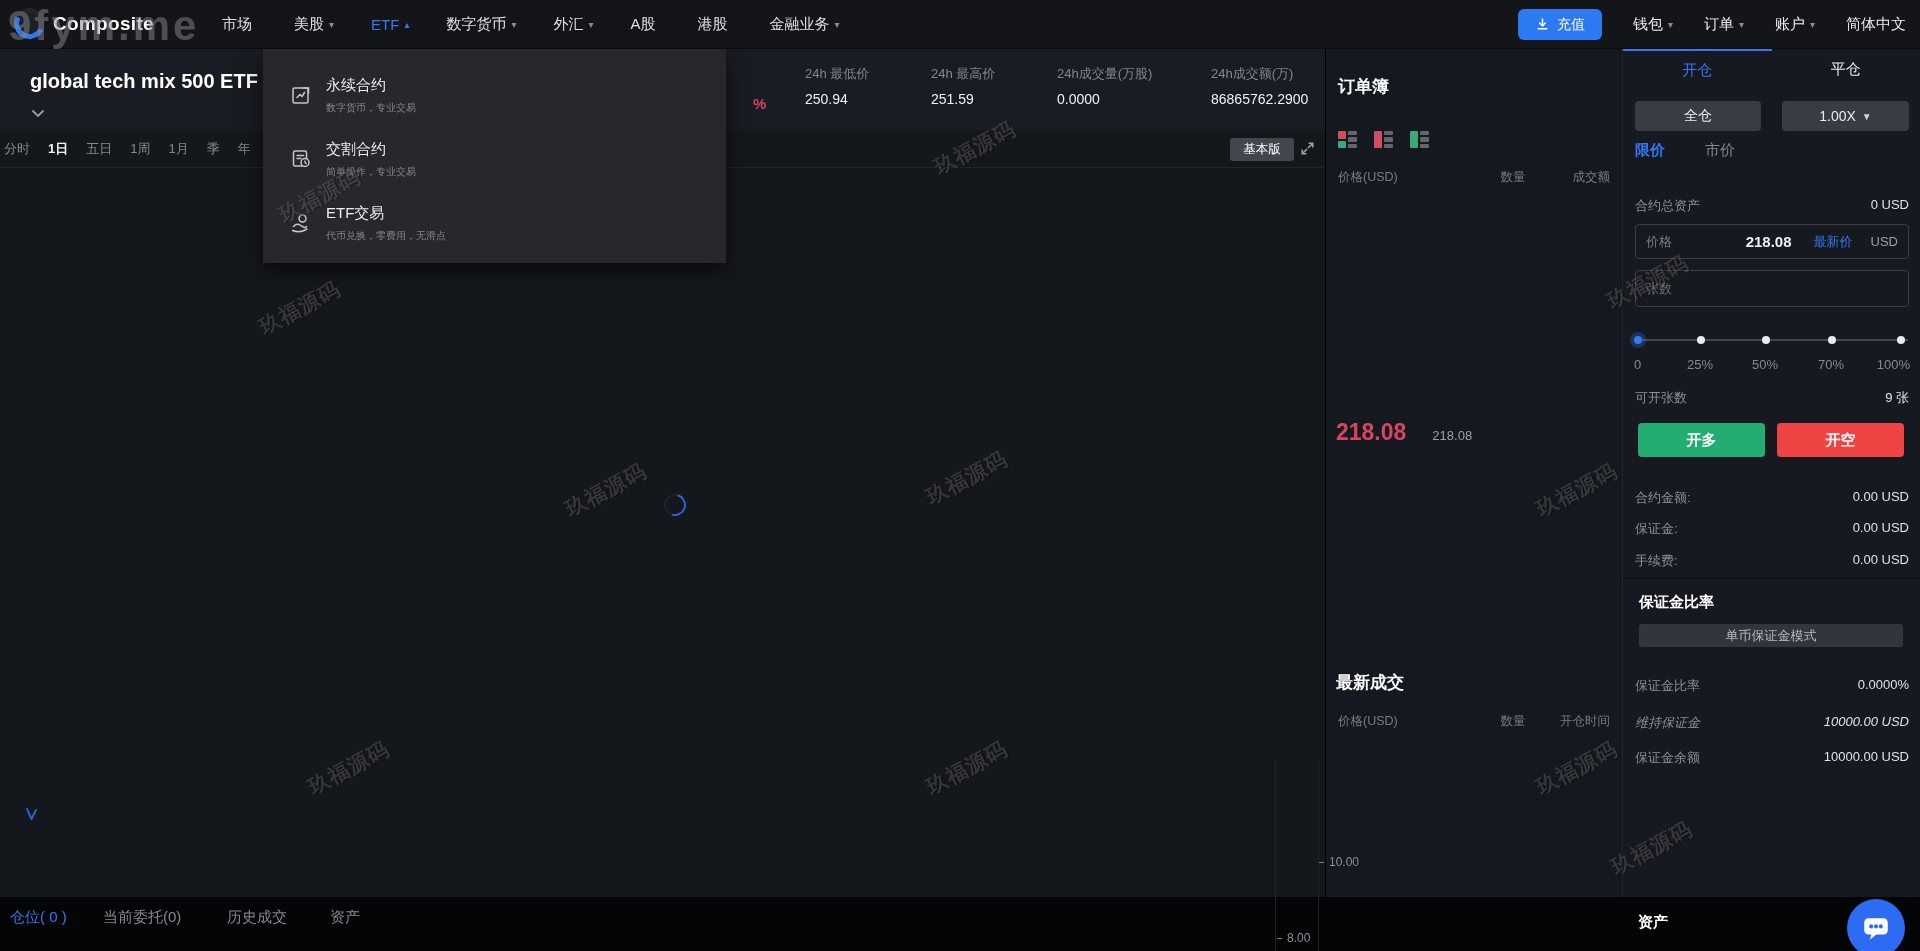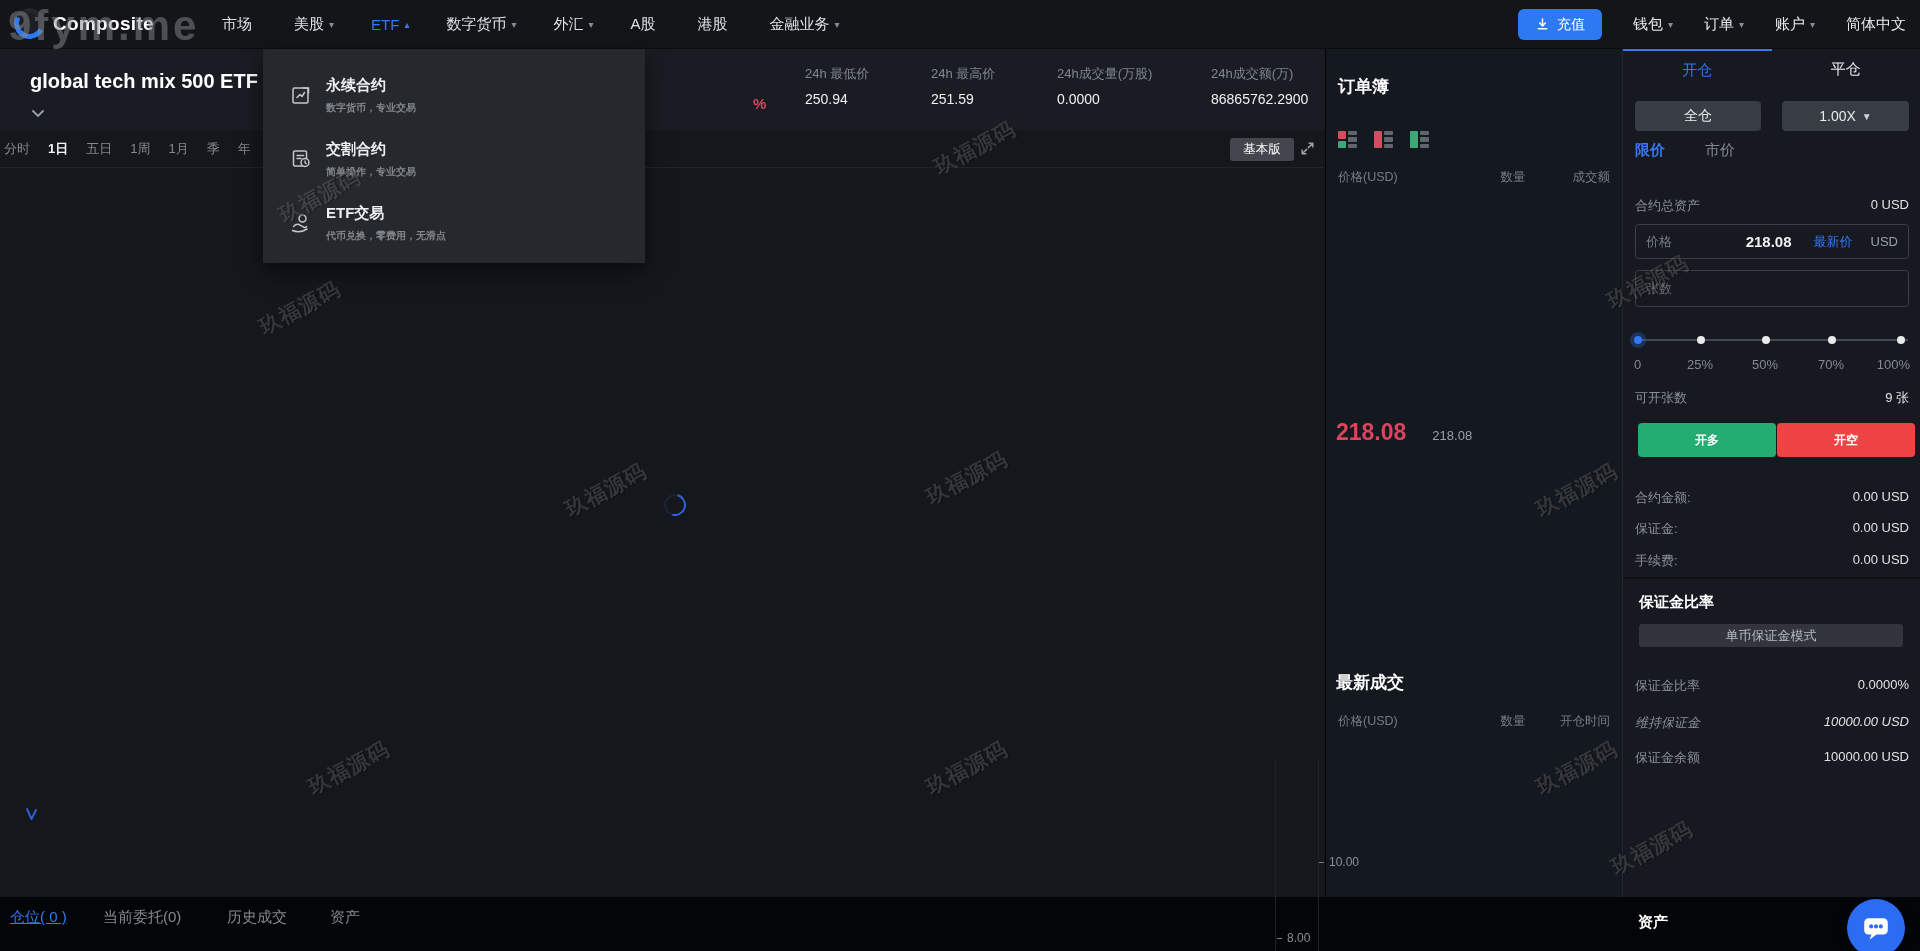"永续合约" #dropdown { font-weight: bold -> none; width: 382px -> 463px }
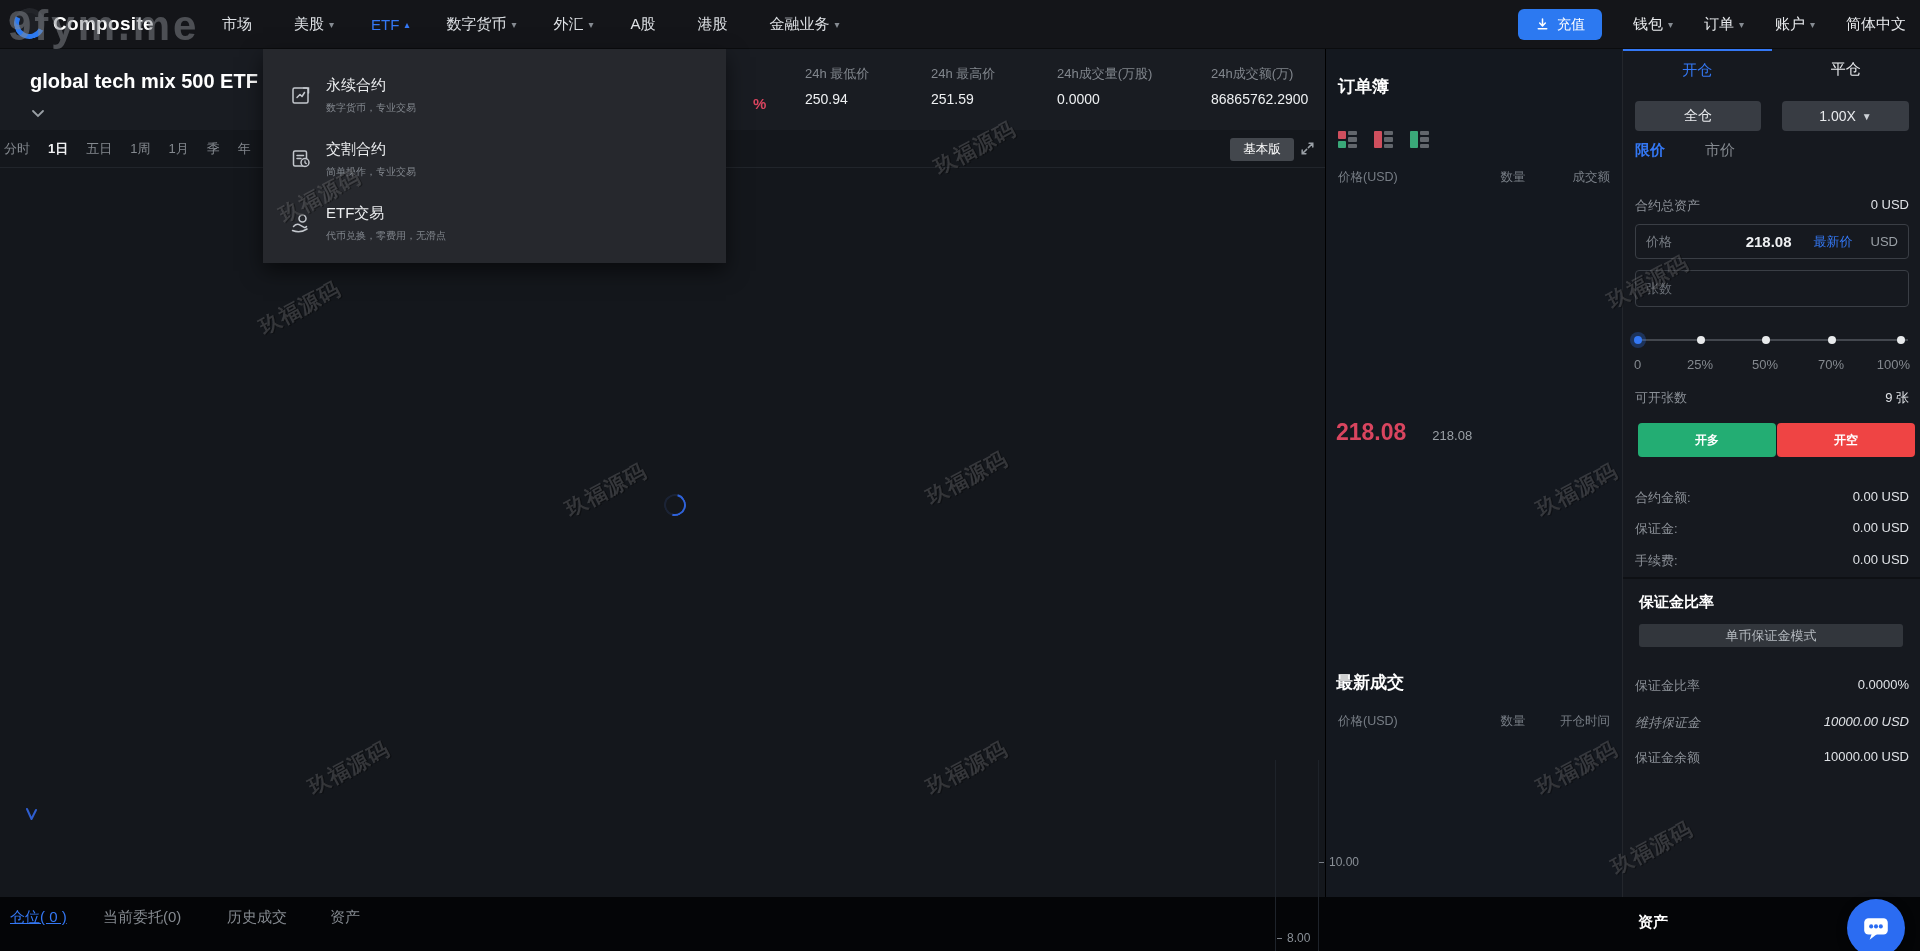"开多" .trade-btn { font-size: 12px -> 15px; width: 138px -> 127px }
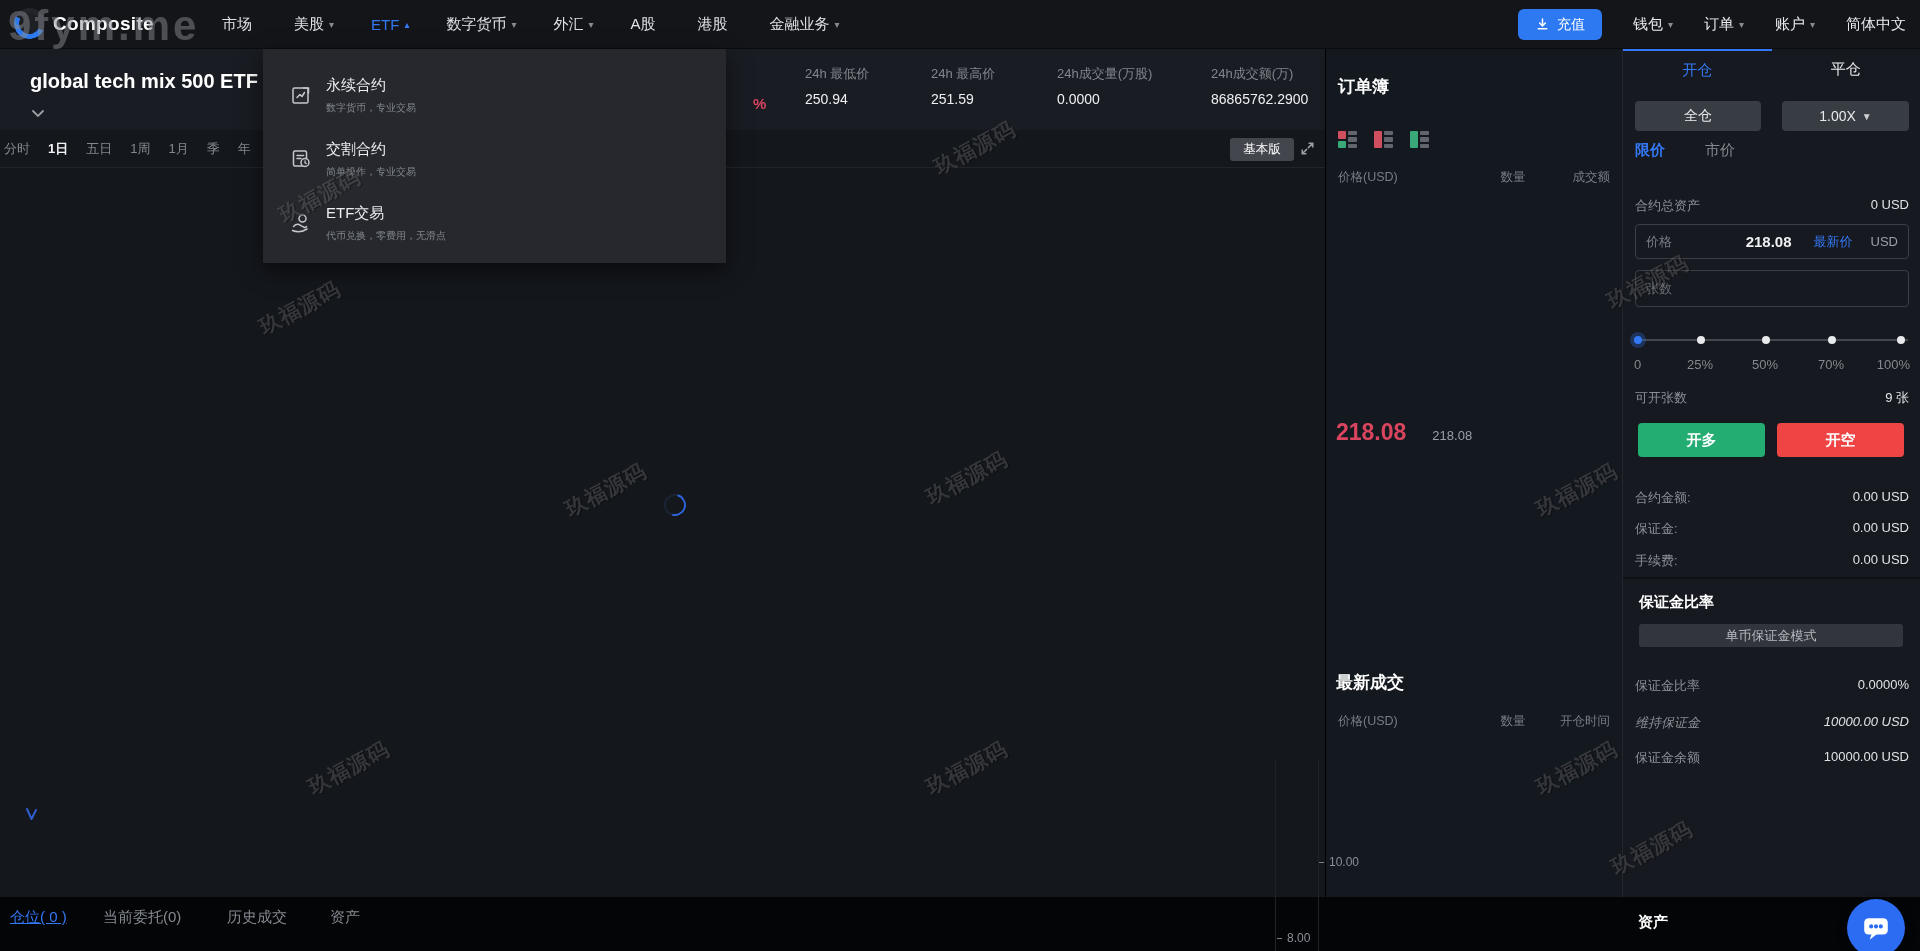"仓位( 0 )" span.btab { text-decoration: underline -> none }
